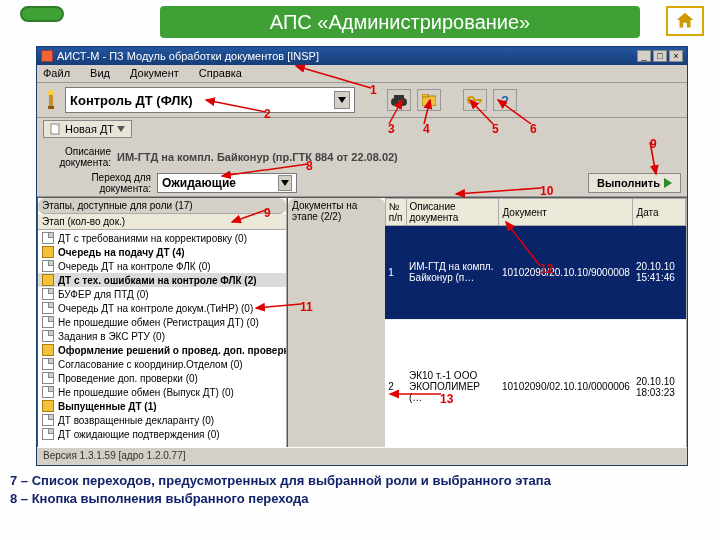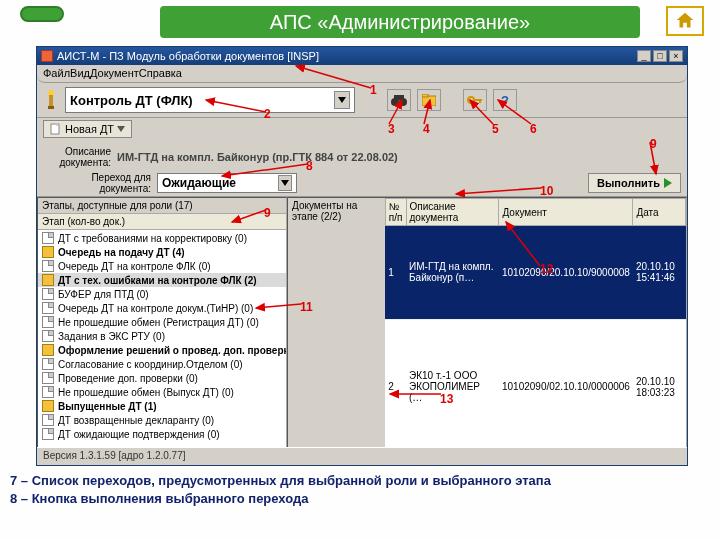"Файл" .menubar { border-radius: 8px -> none; gap: 0 -> 20px }
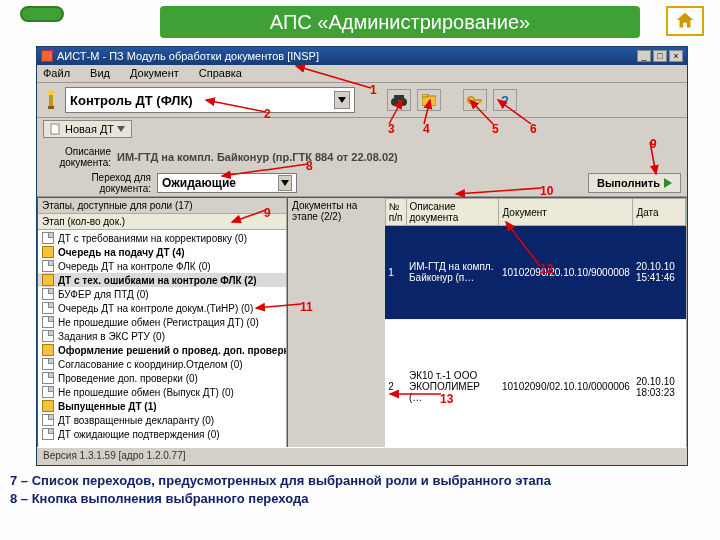"Этапы, доступные для роли (17)" .pane-header { border-radius: none -> 7px }
